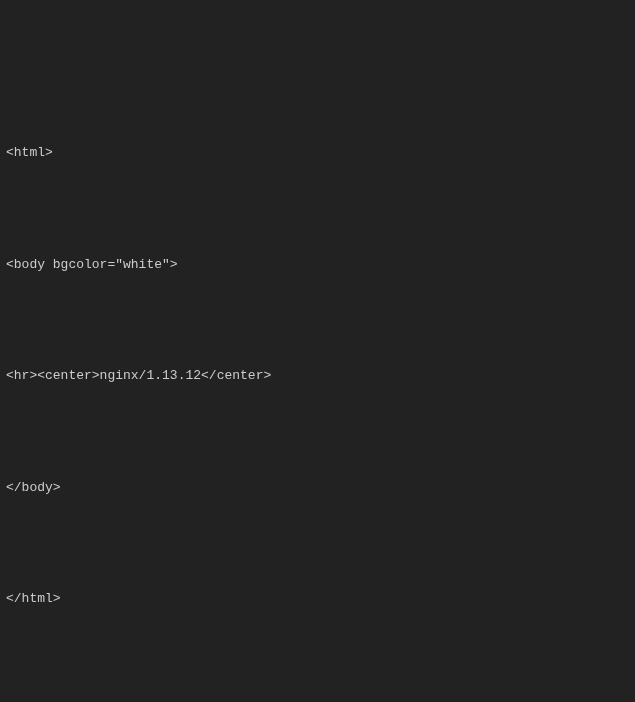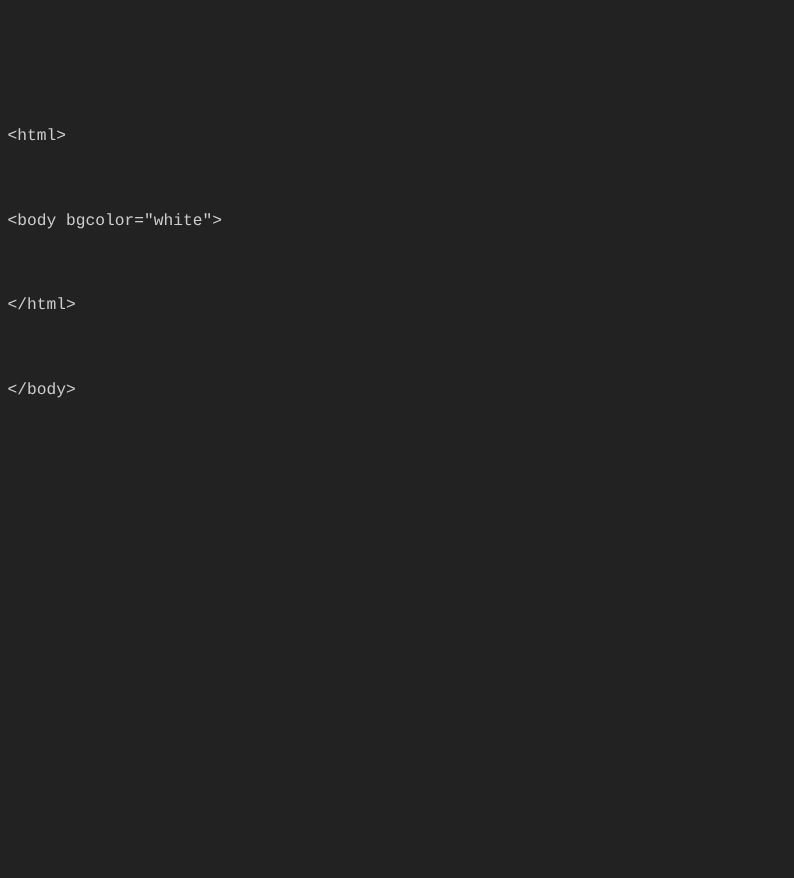"<html>" .code-line { margin-top: none -> 44px }
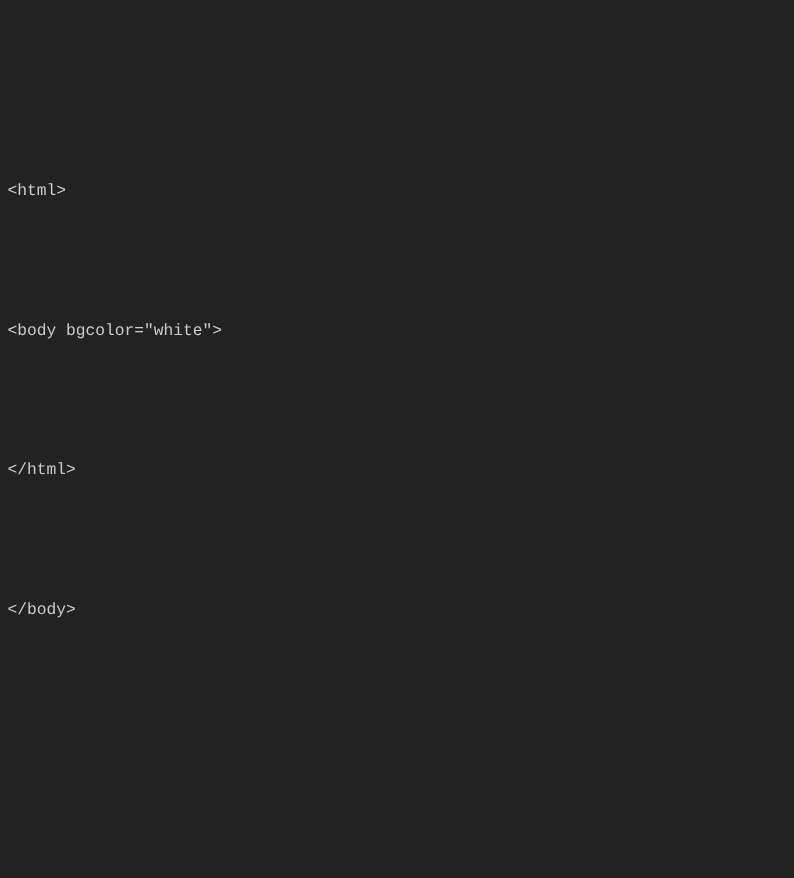"<hr><center>nginx/1.13.12</center>" span.code-line { html: none -> <span>&lt;hr&gt;&lt;center&gt;nginx/1.13.12&lt;/center&gt;</span> }
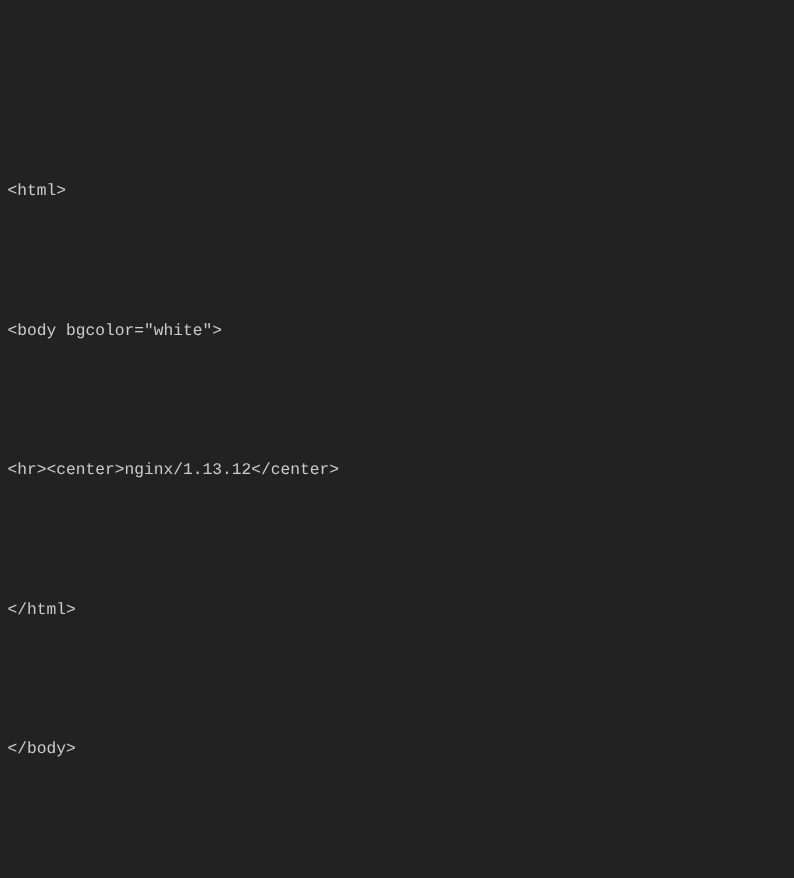"</html>" span.code-line { order: before "</body>" -> after "</body>" }
